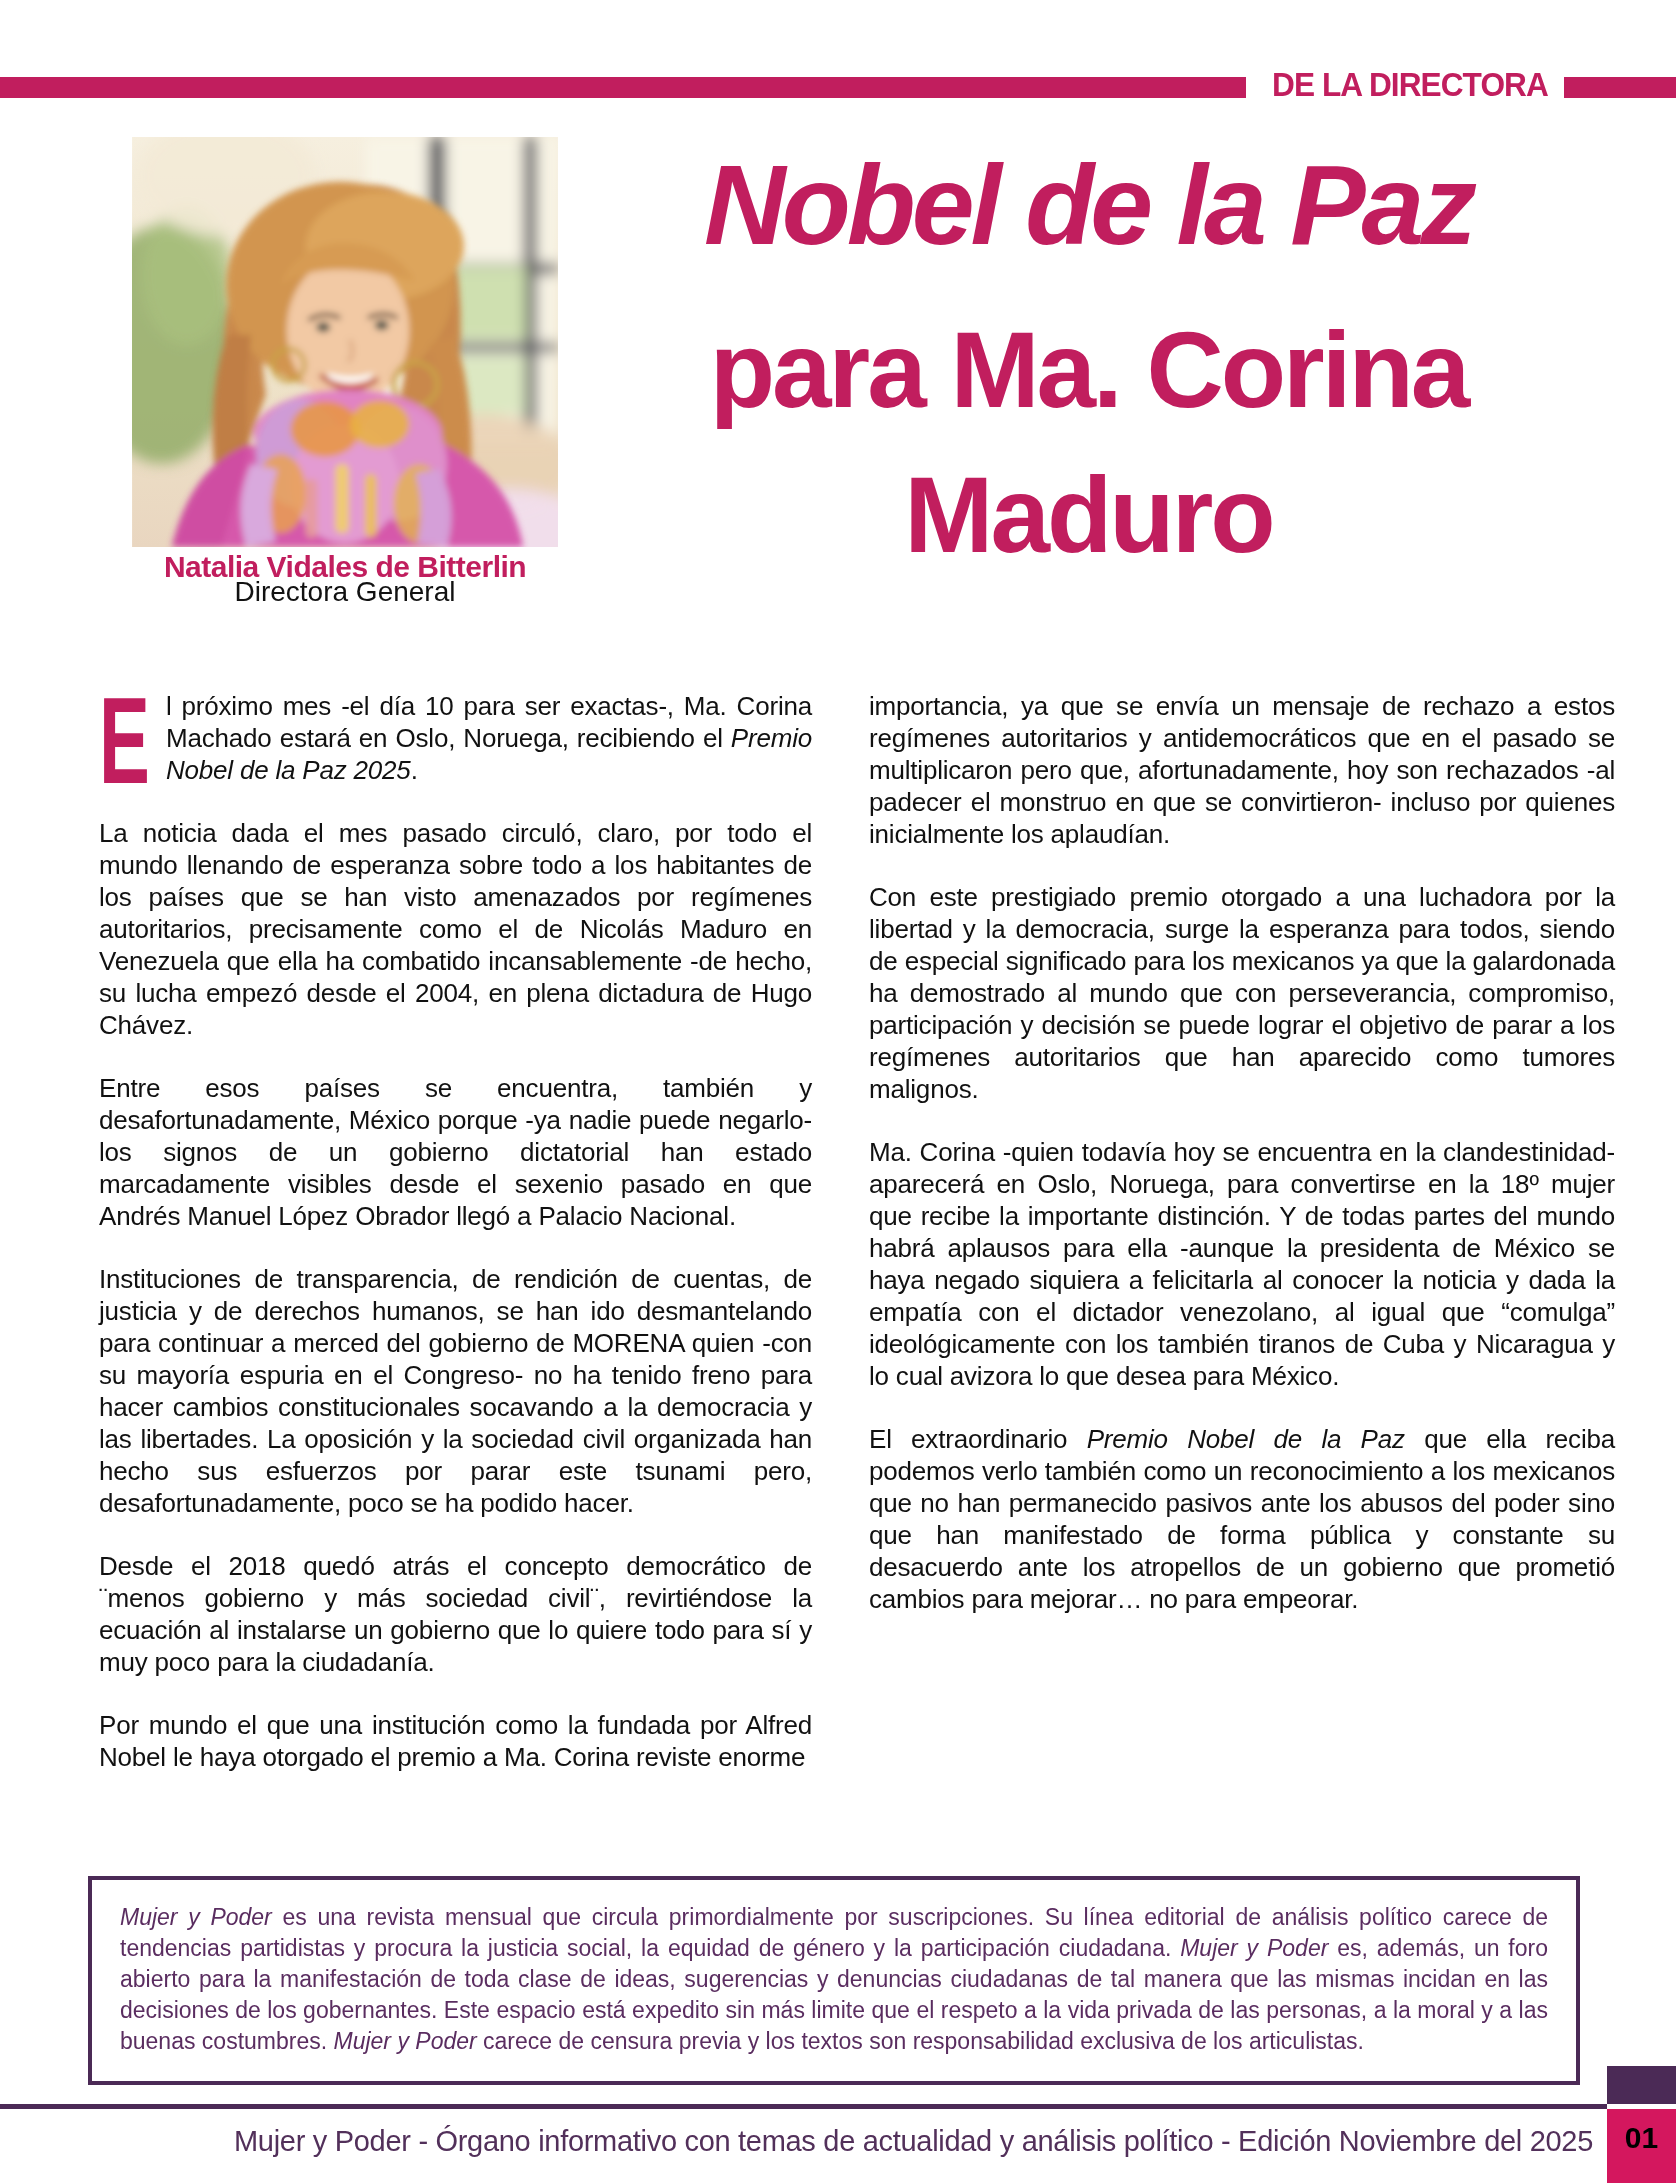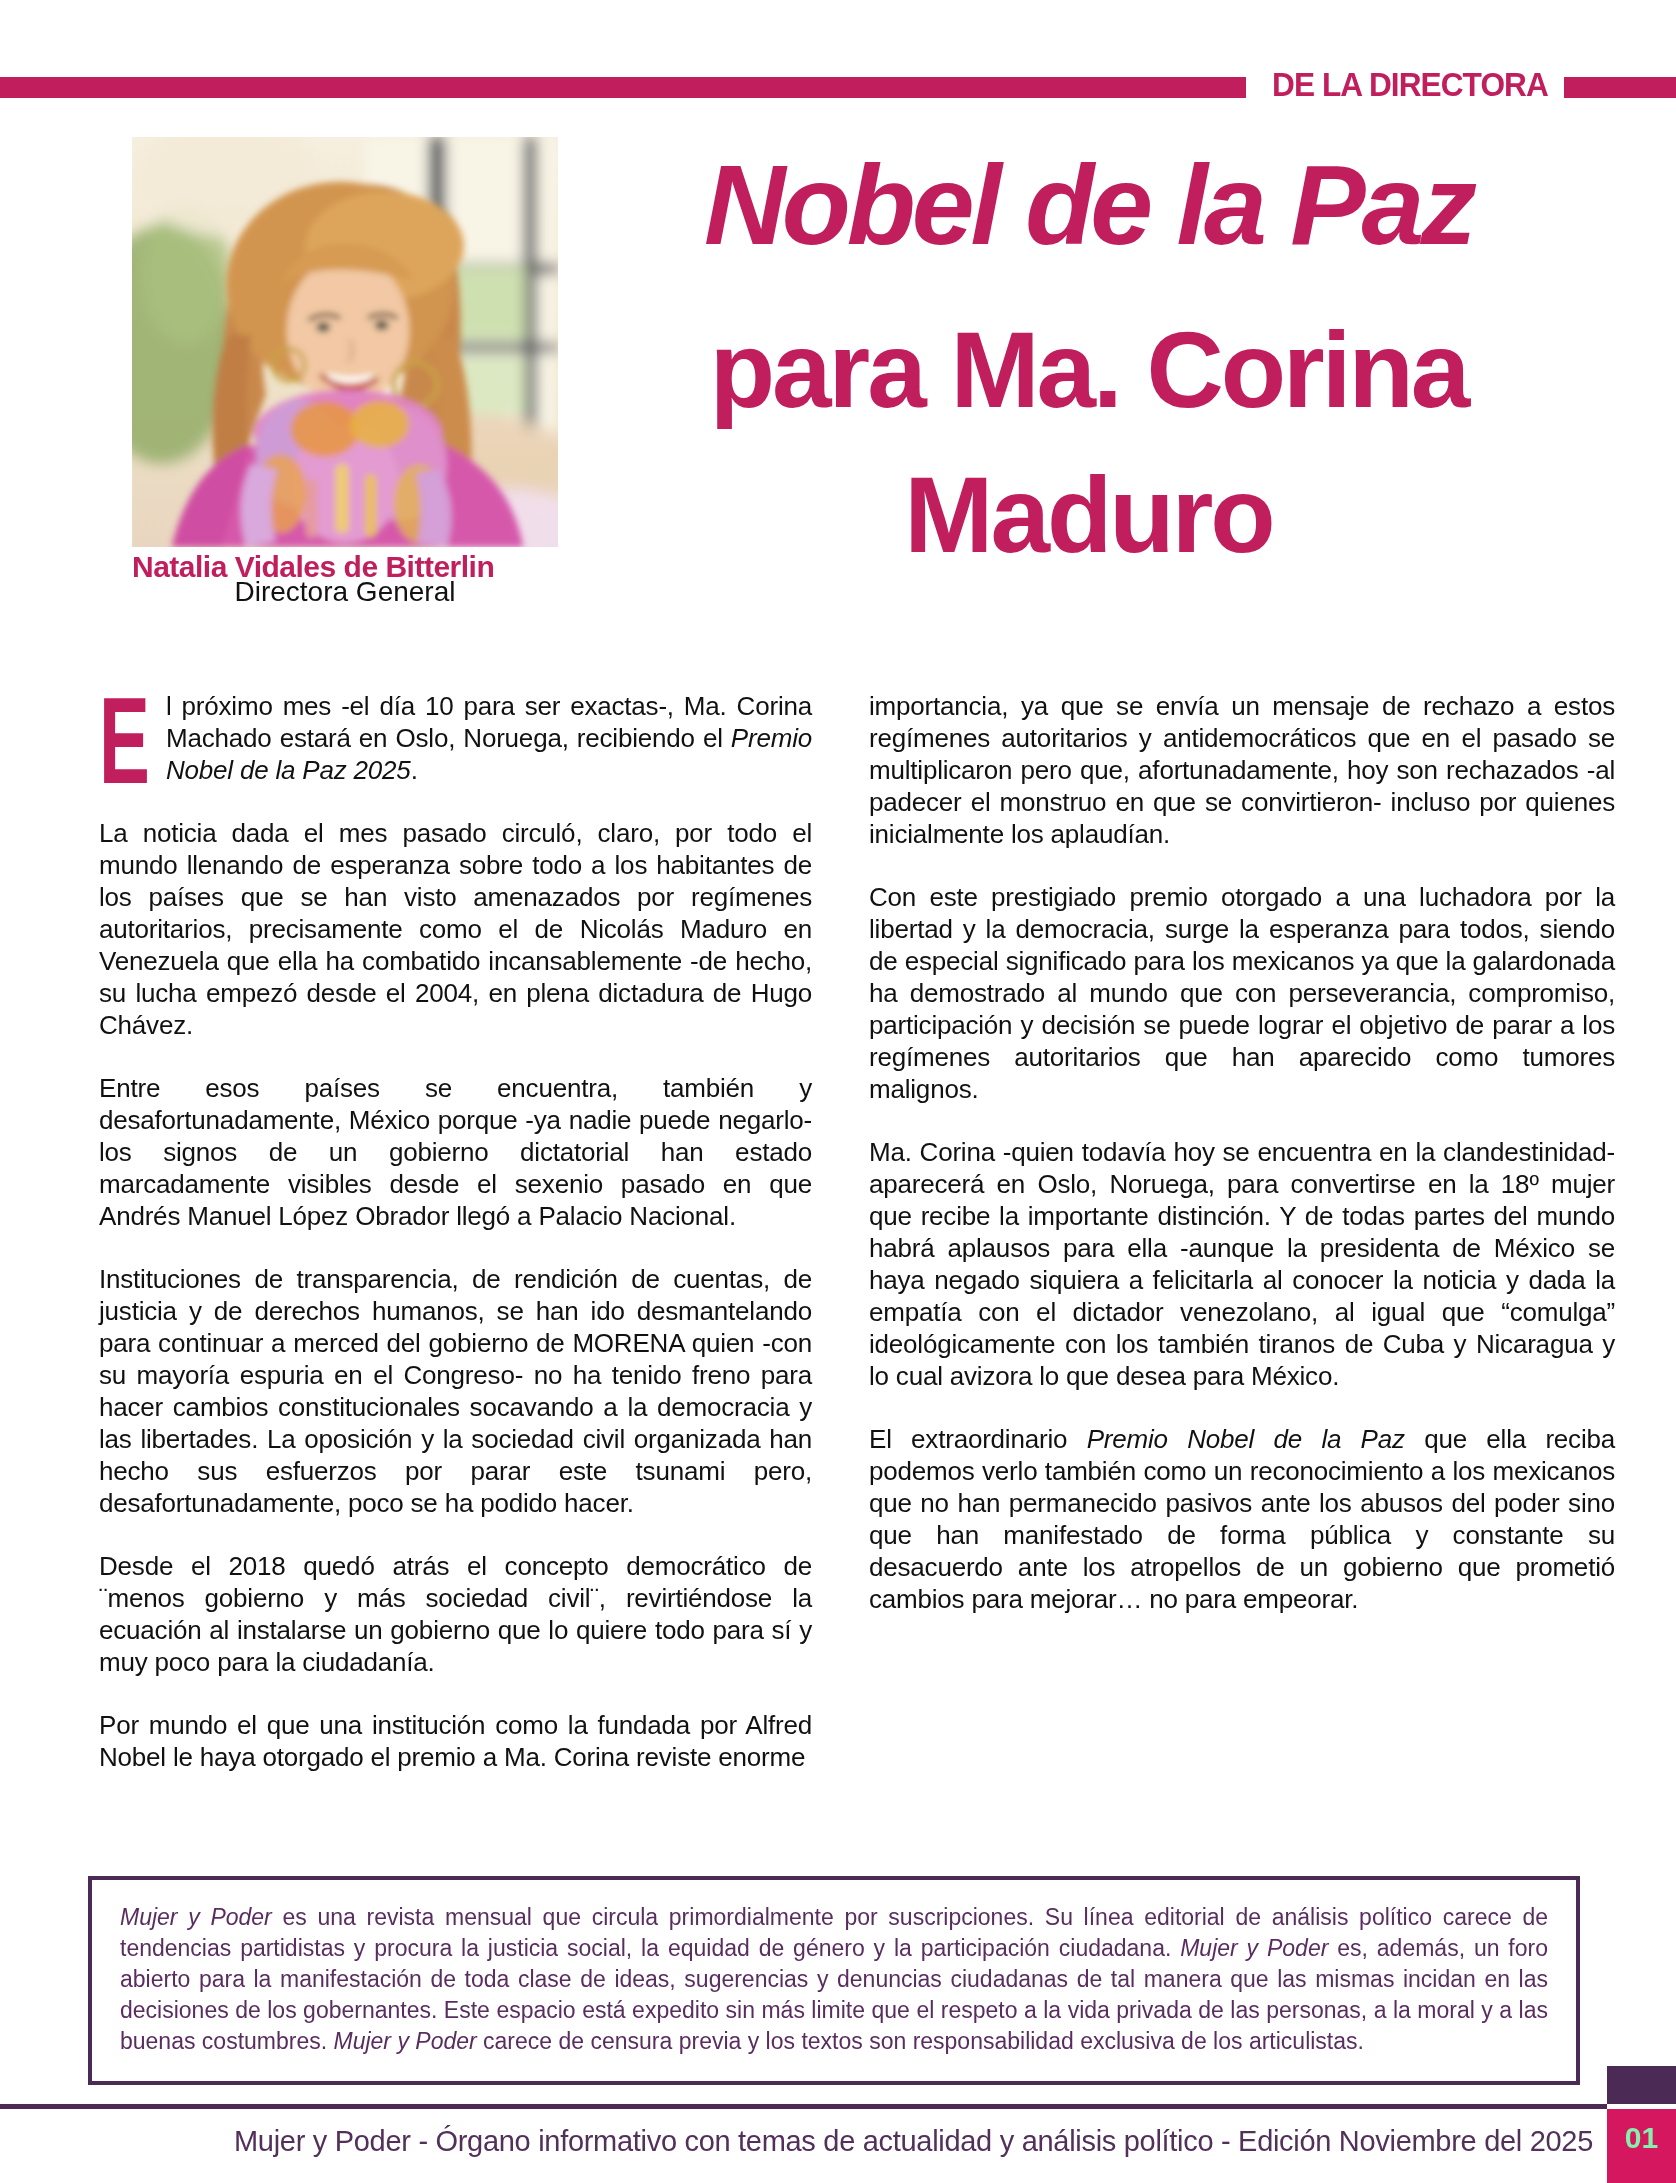"Natalia Vidales de Bitterlin" .caption-name { text-align: left -> center }
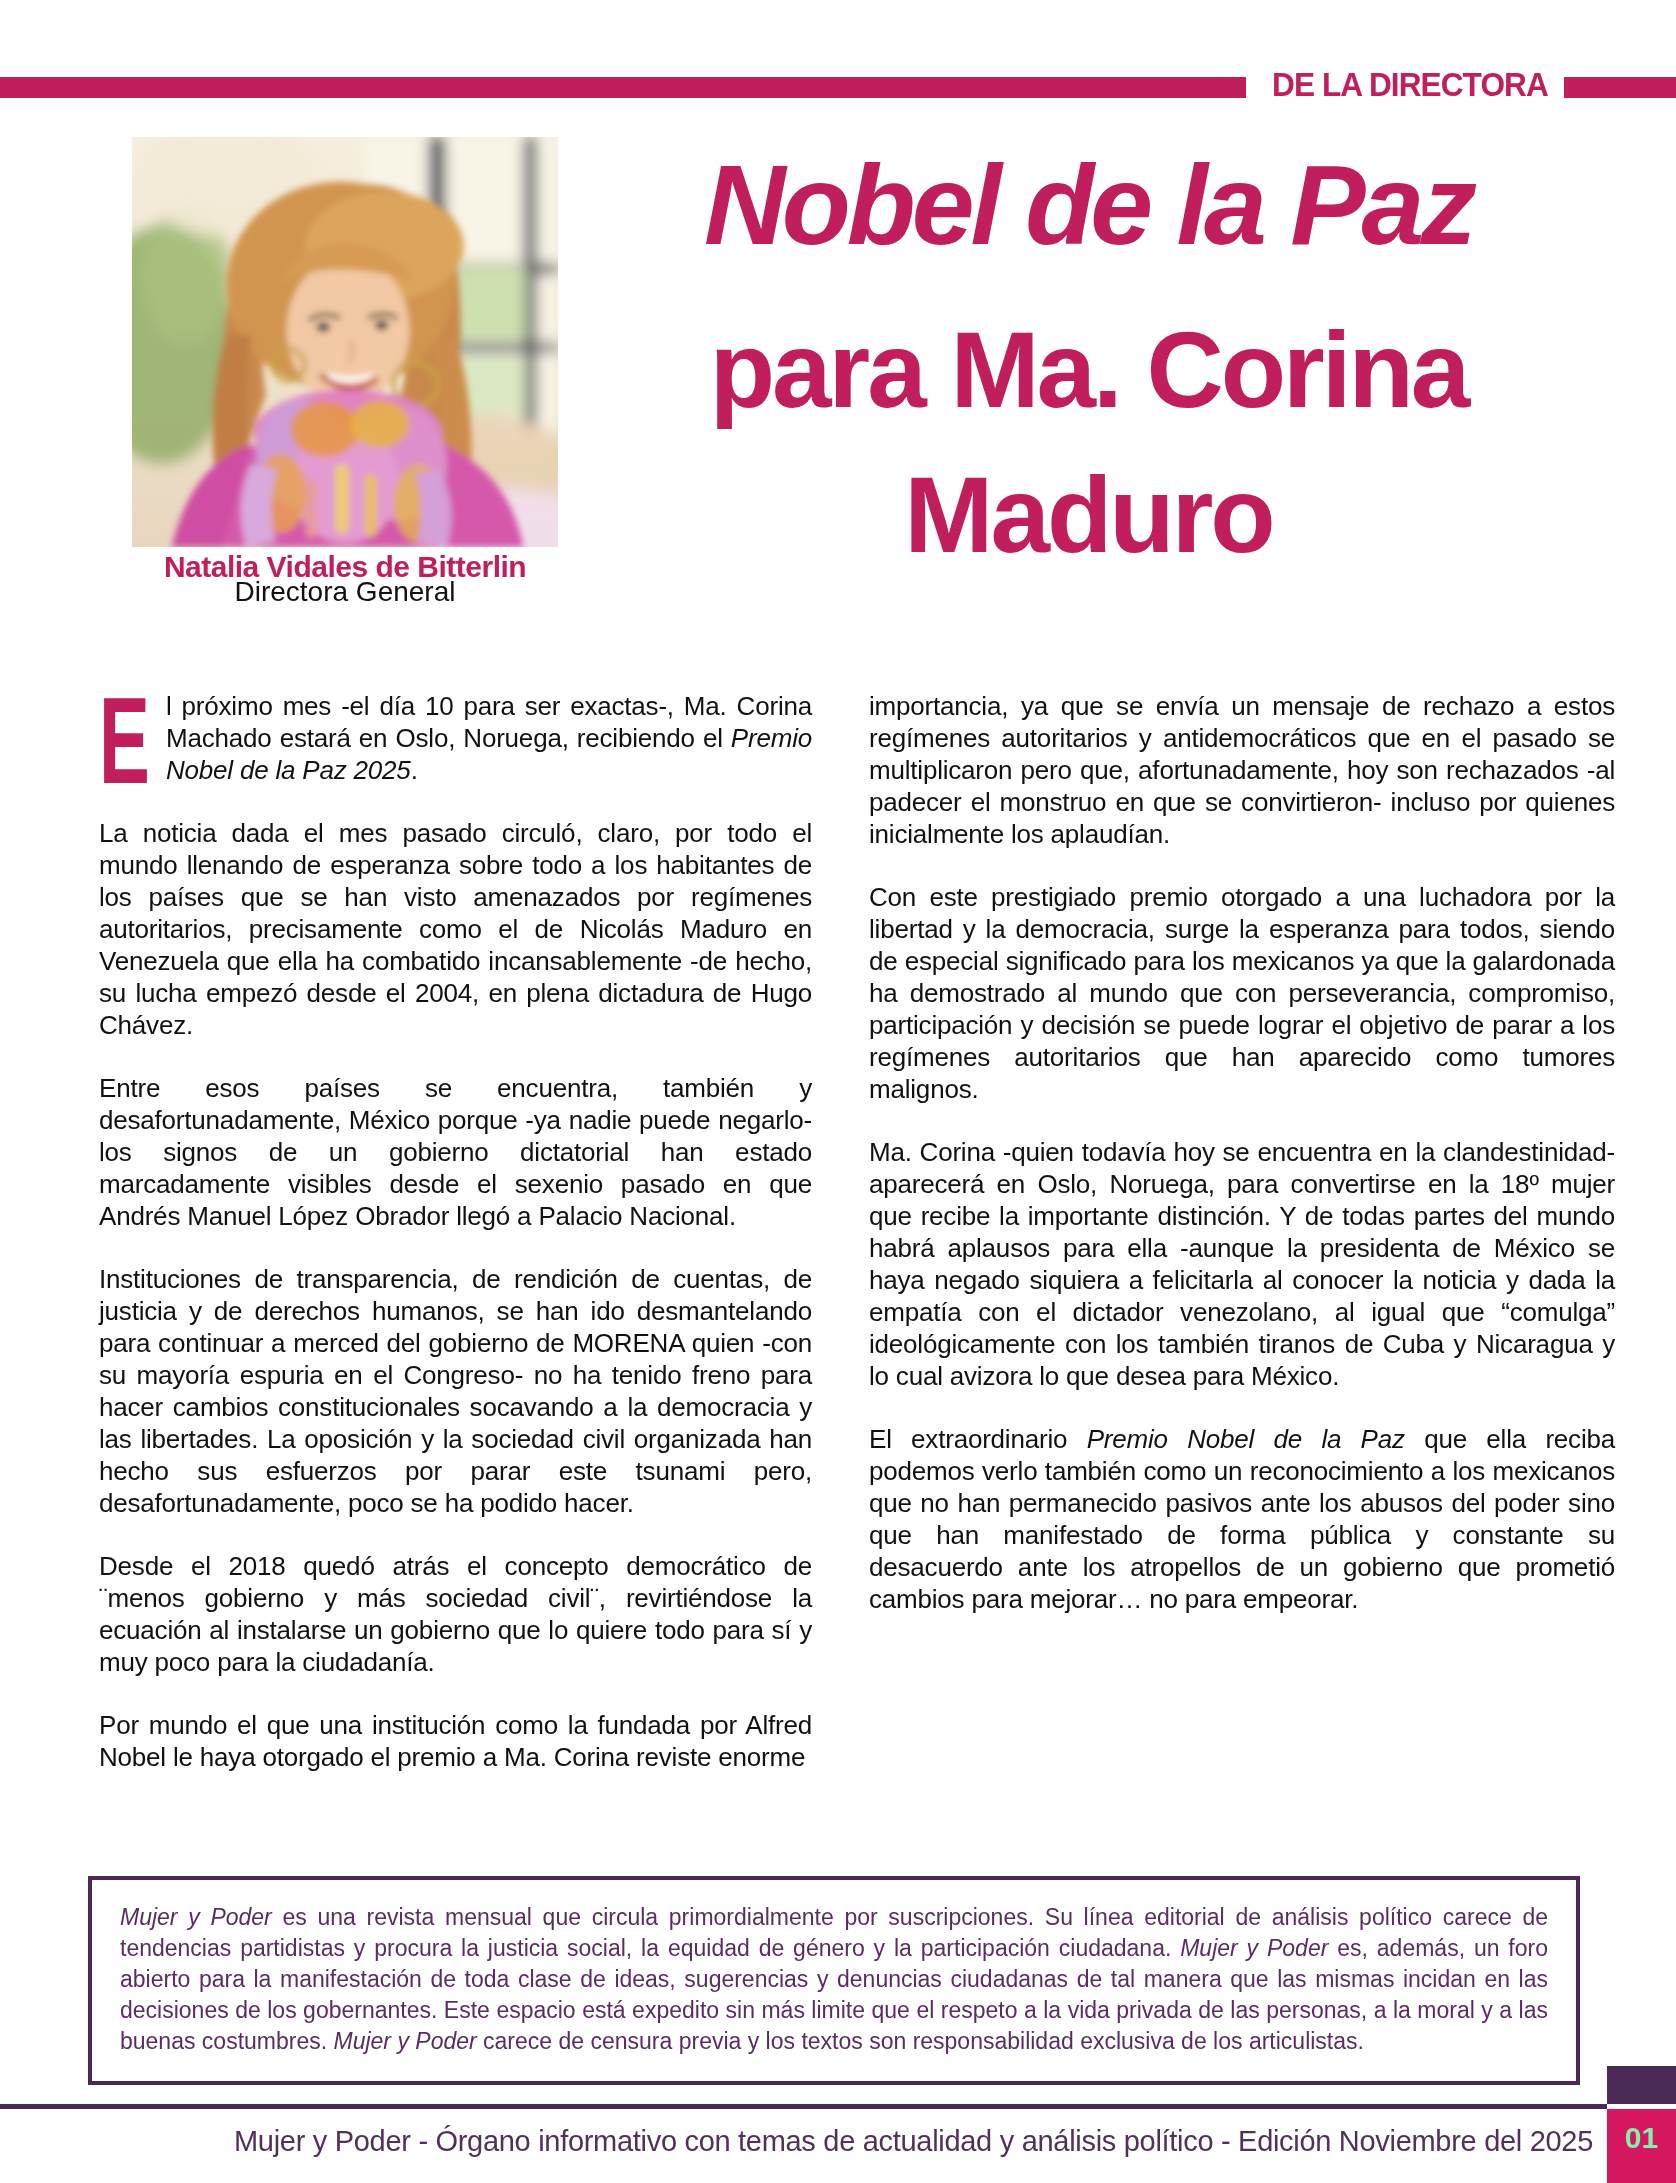"01" .corner-pink { color: #86efac -> #000000 }
